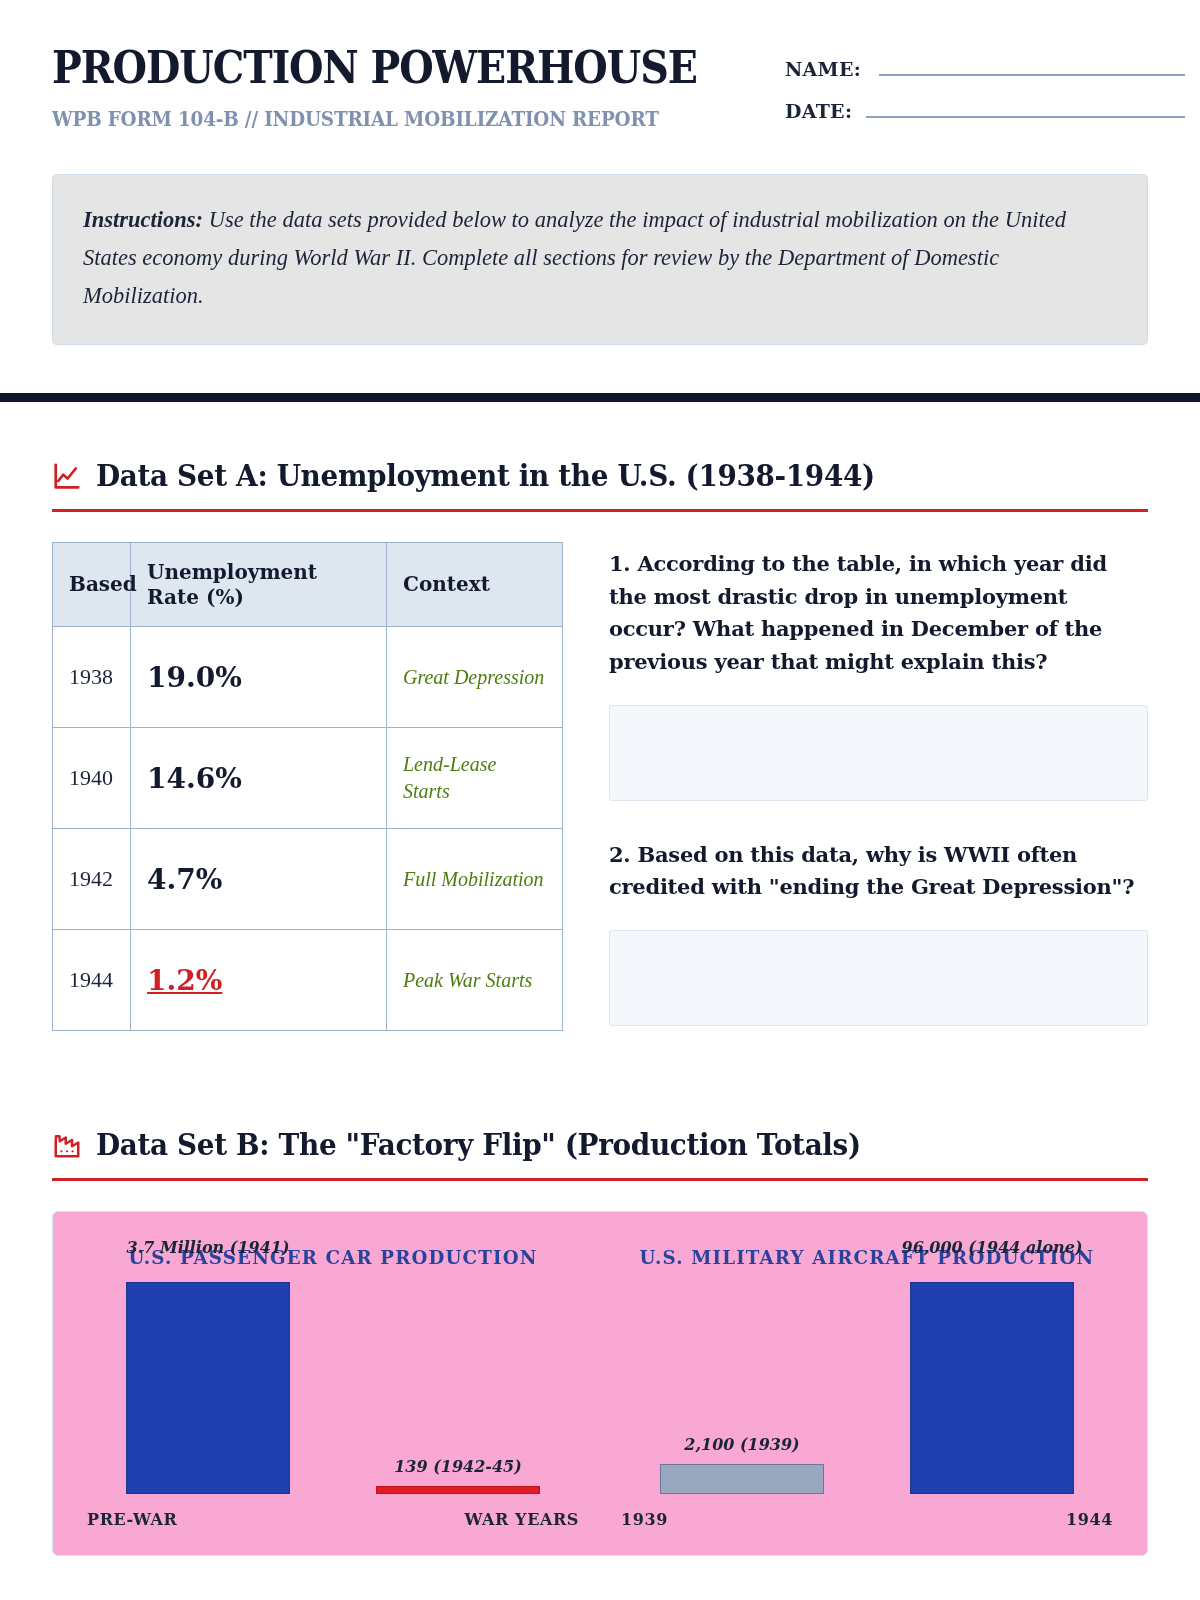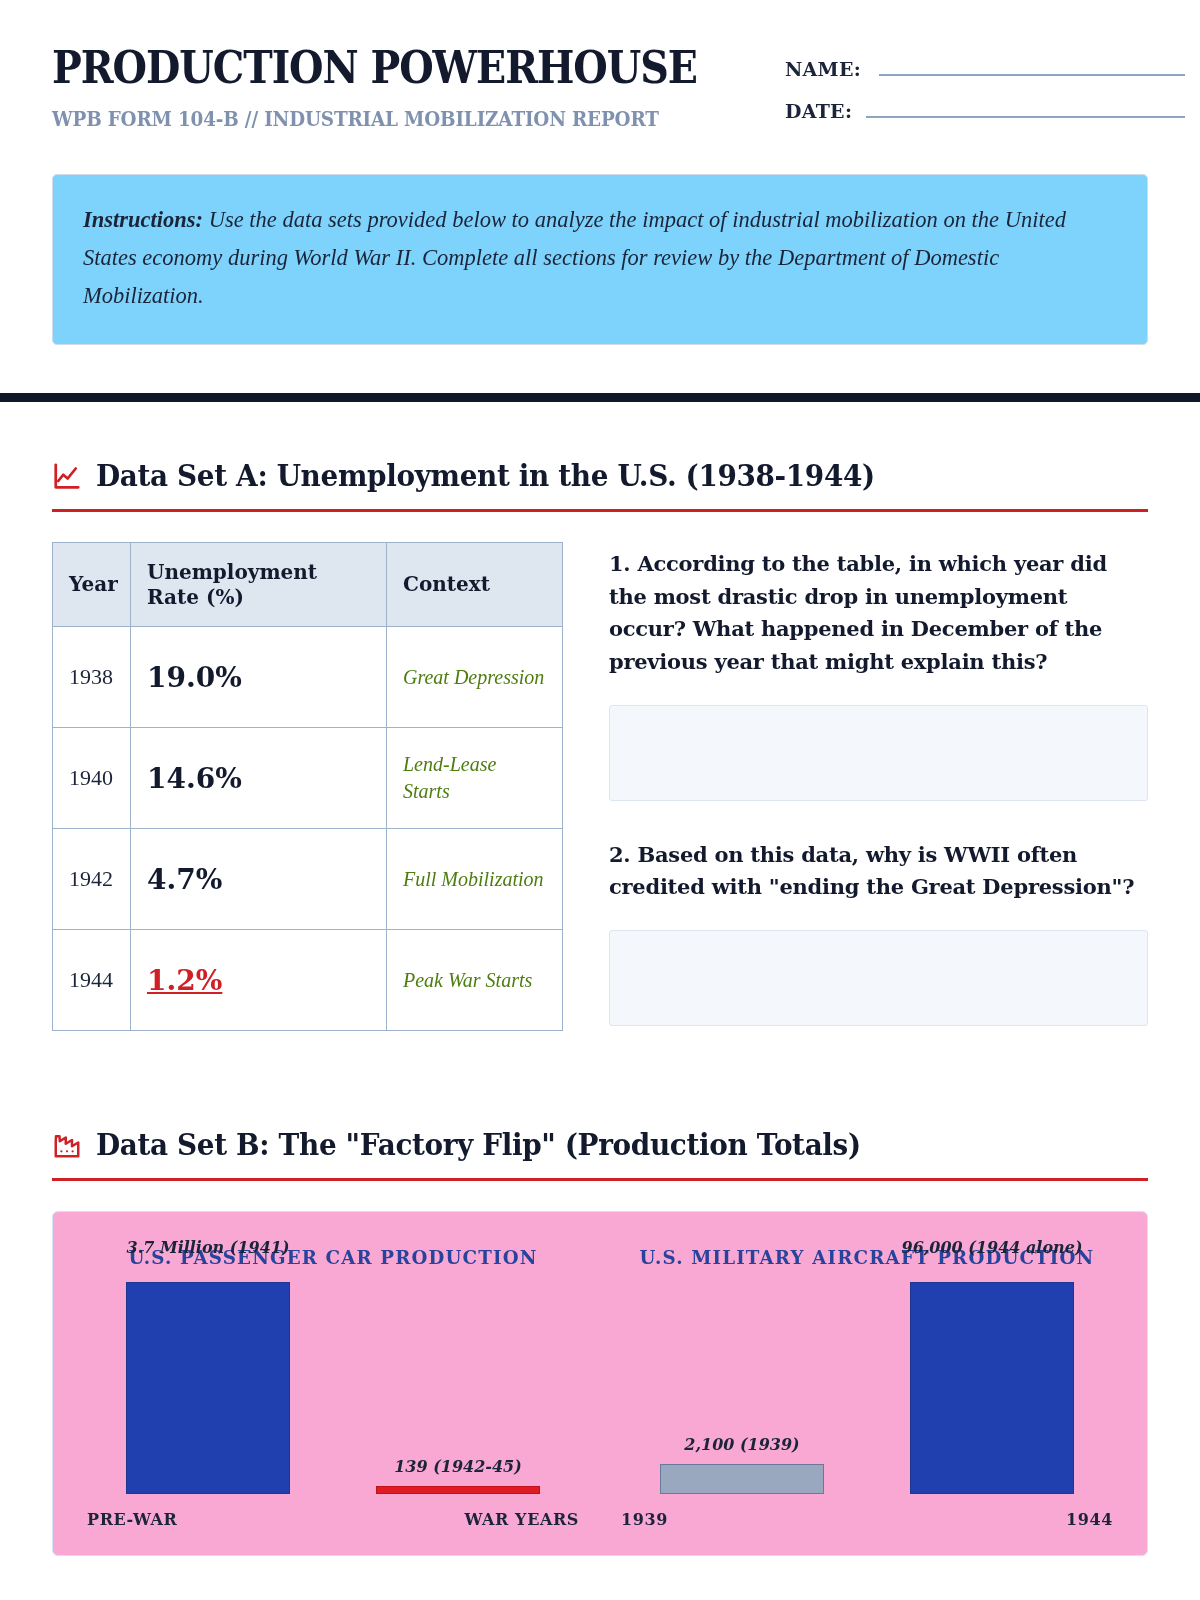"Instructions: Use the data sets" .instructions { background: #7dd3fc -> #e5e5e5 }
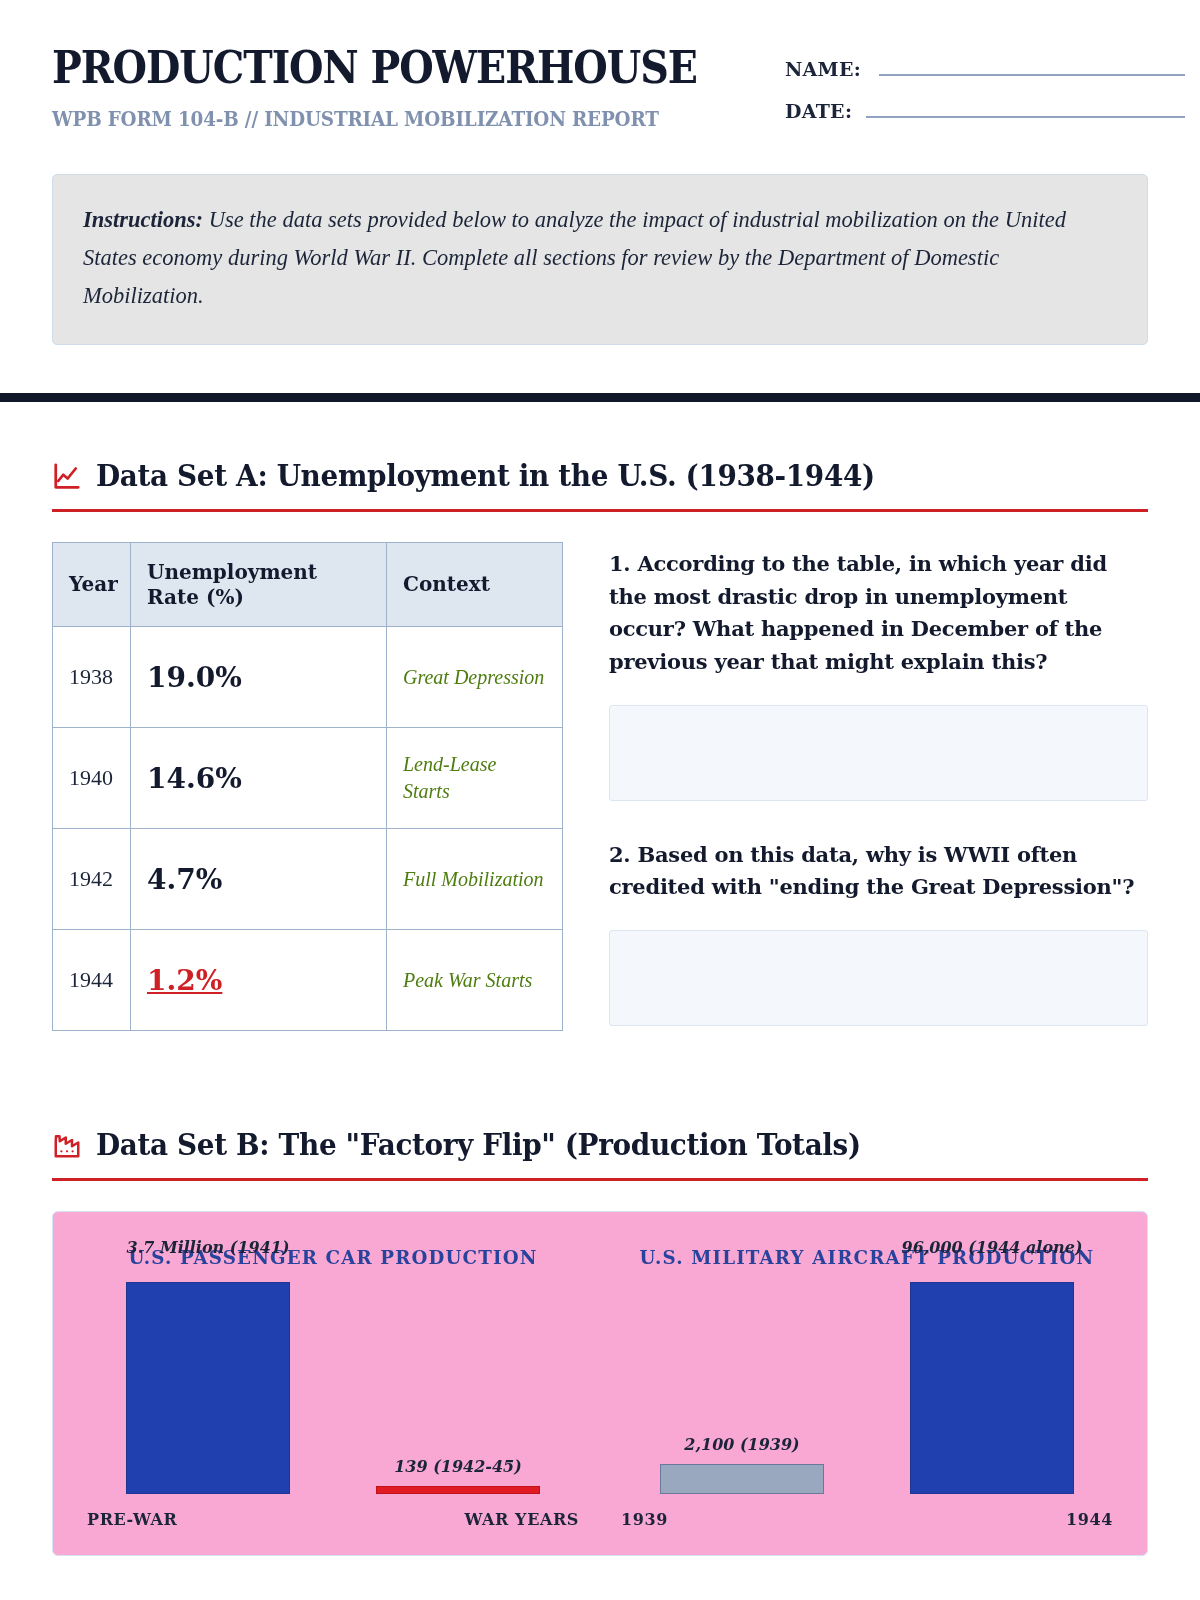"Year" th { text: Year -> Based }
